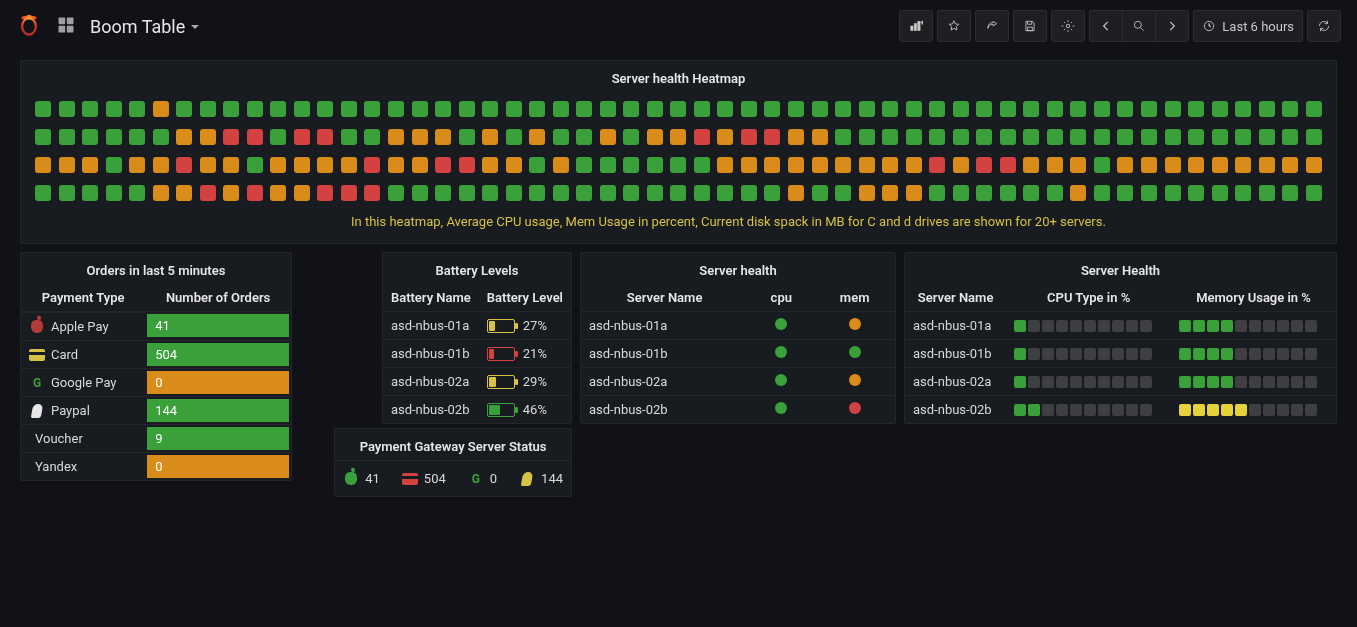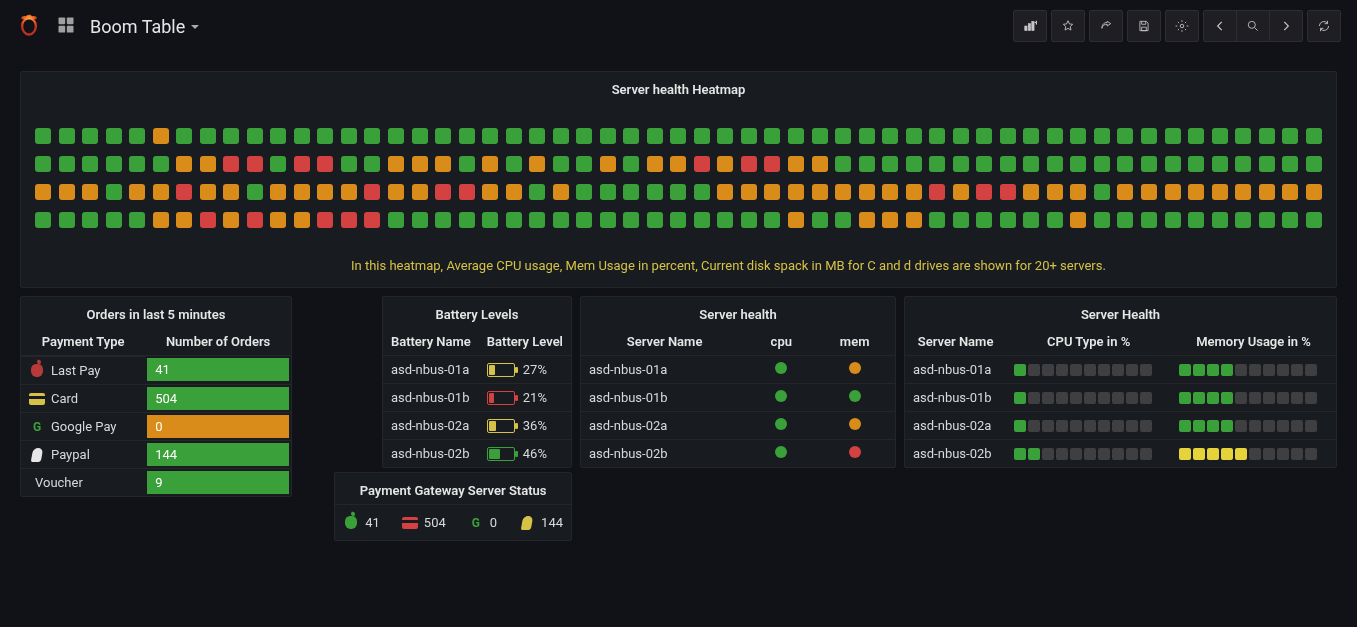"Last 6 hours" span.btn { html: none -> <span> <svg> <circle></circle> <path></path> </svg> <span>Last 6 hours</span> </span> }
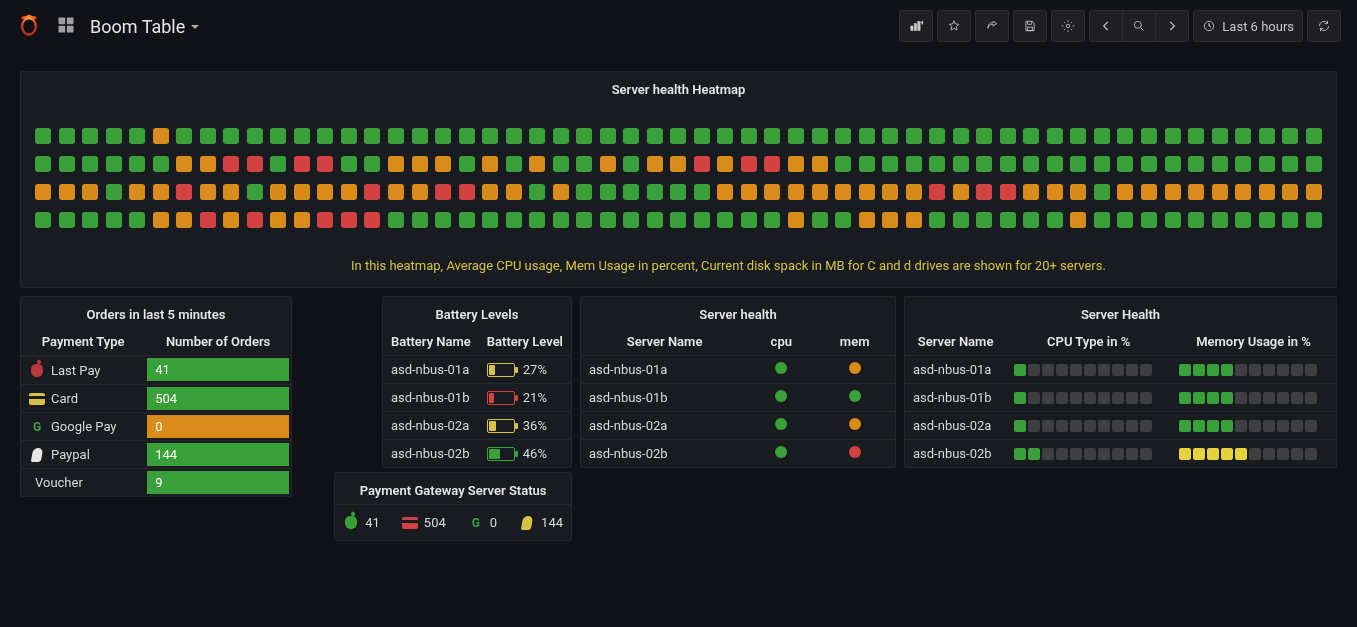"Server health Heatmap" .heatmap-panel { height: 217px -> 184px; margin-top: 11px -> none }
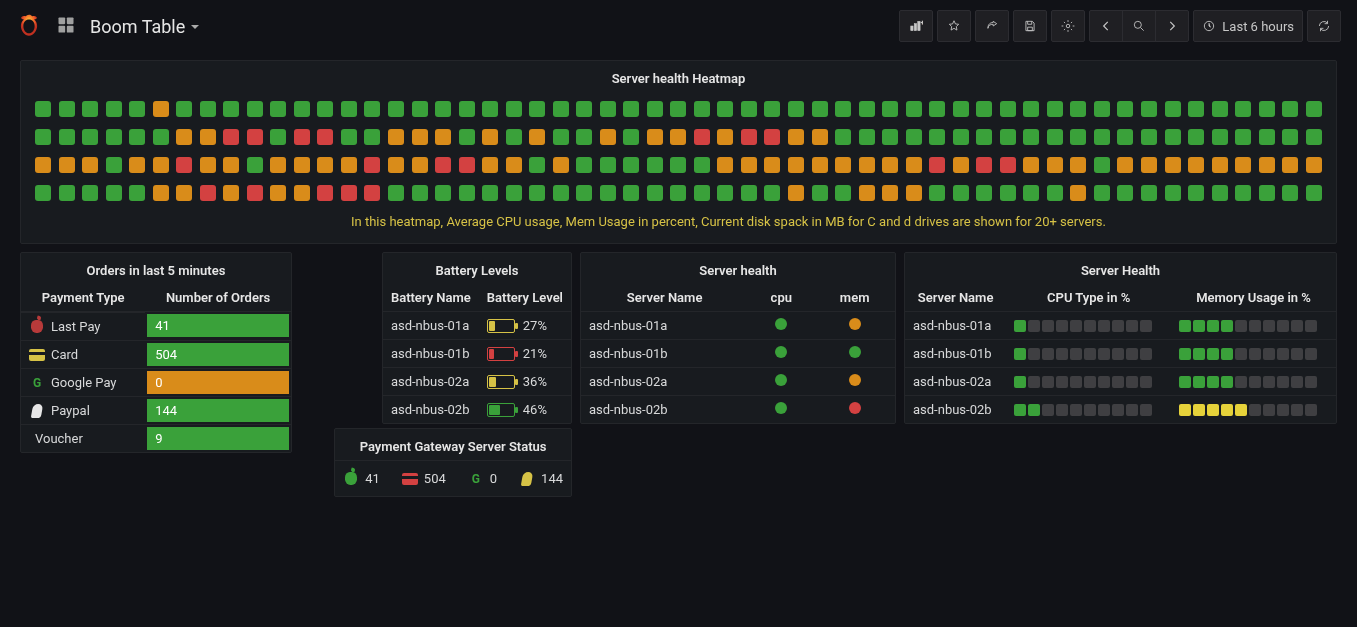"Last Pay" span { text: Last -> Apple }
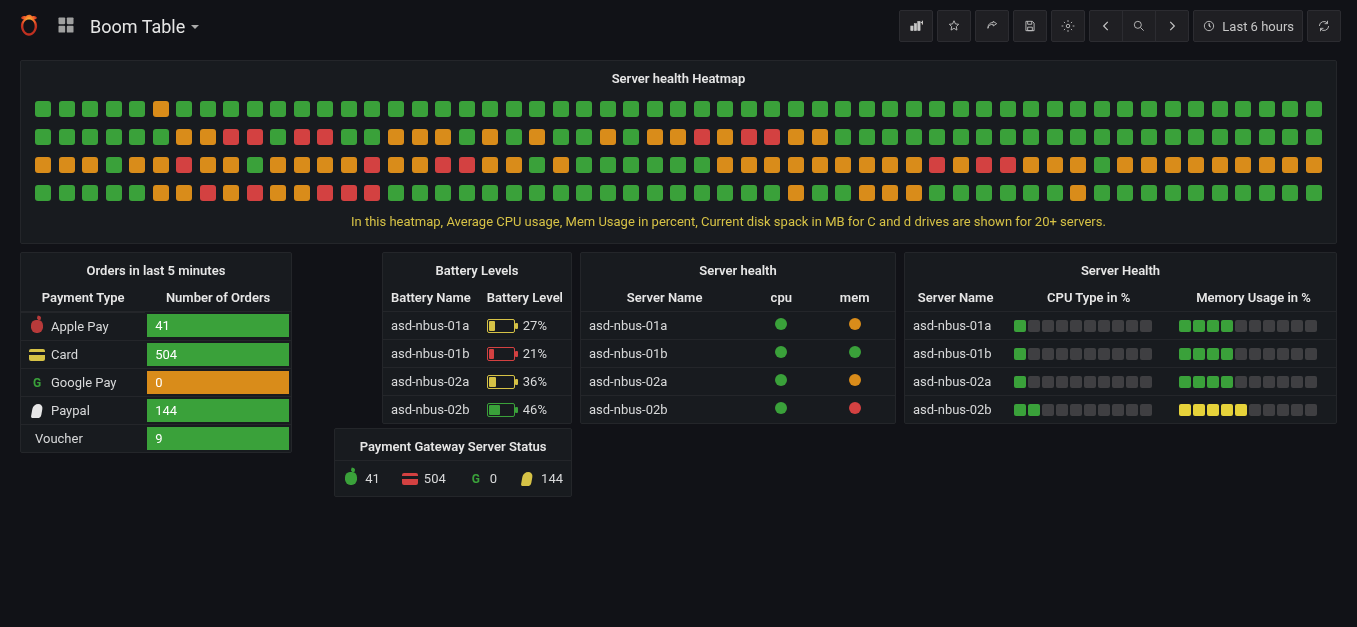"36%" span { text: 36% -> 29% }
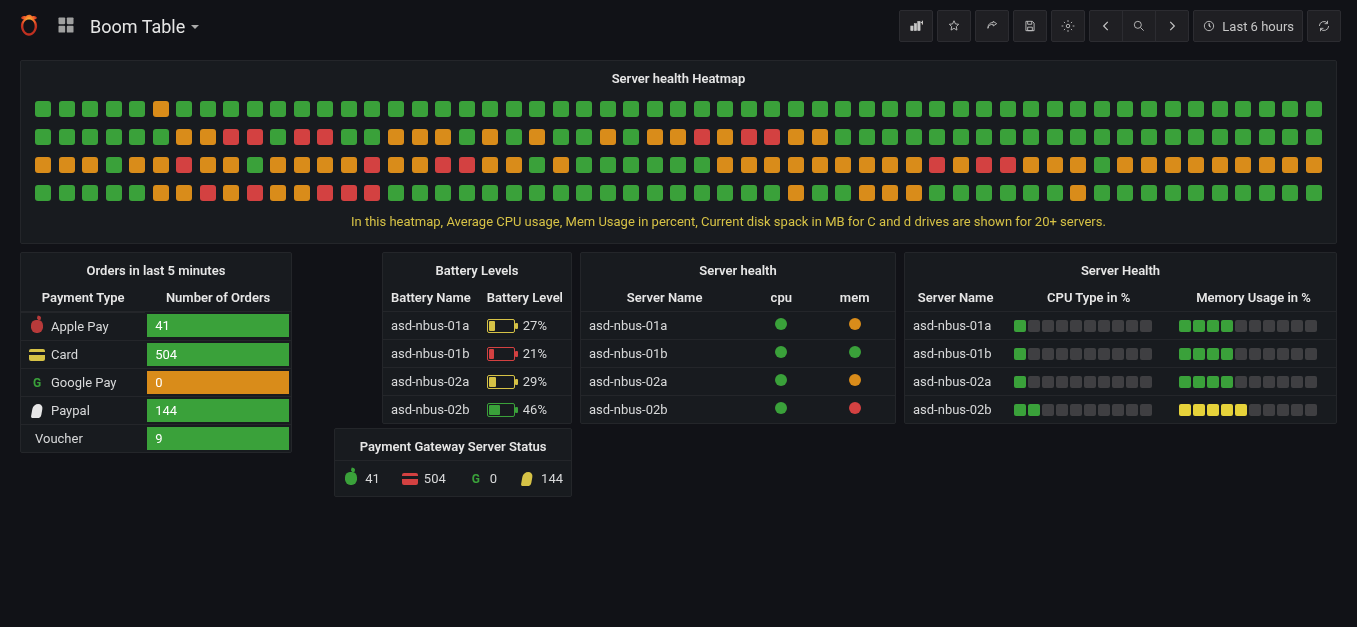"Yandex" tr { html: none -> <tr> <td> <span></span> <span>Yandex</span> </td> <td> <span>0</span> </td> </tr> }
